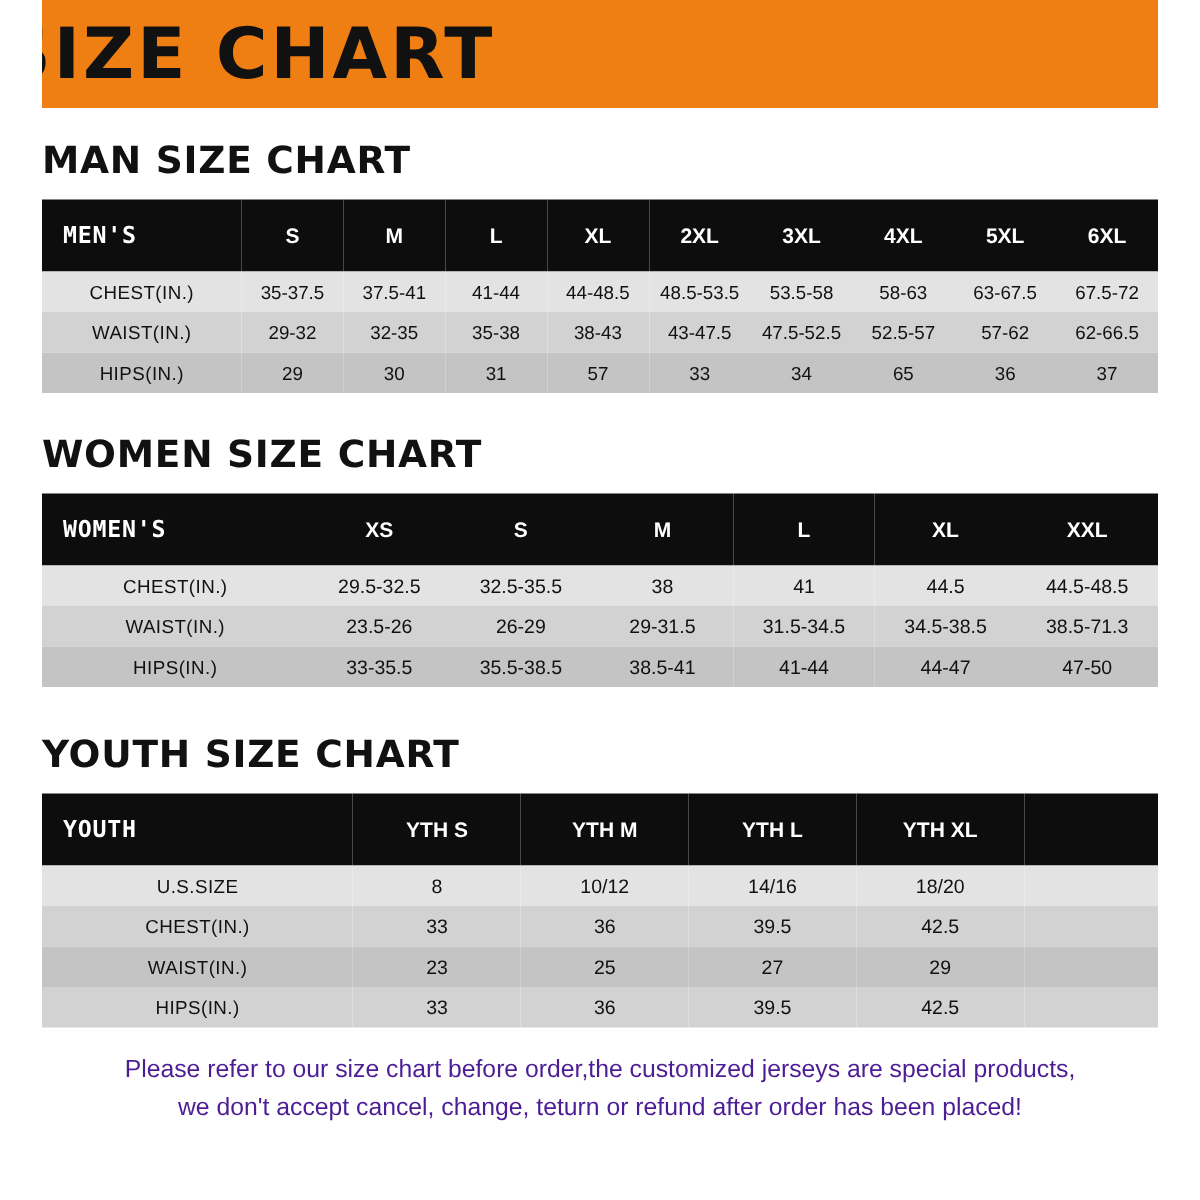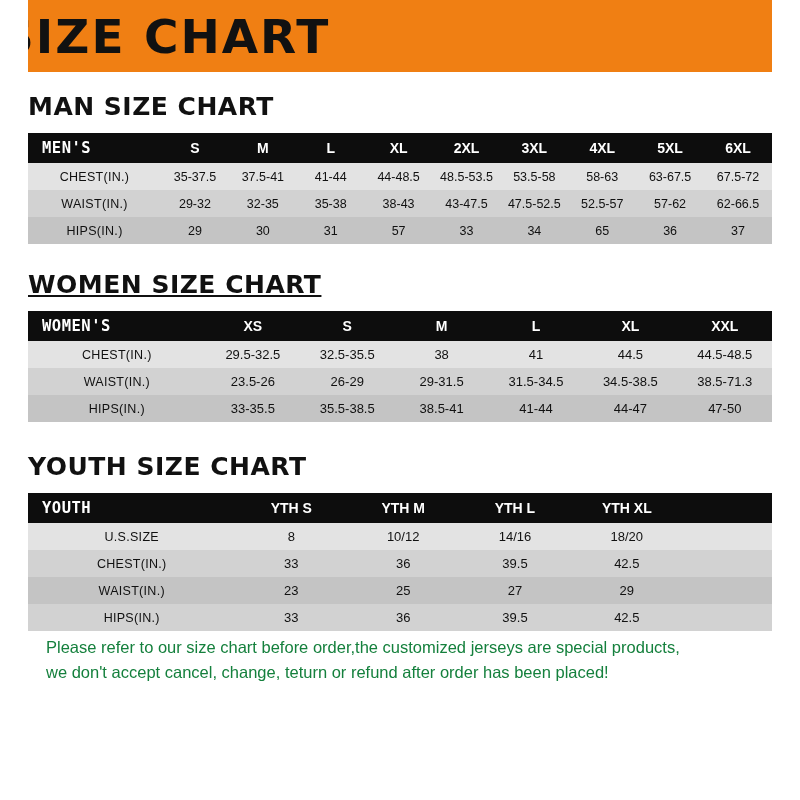"MEN'S" table.size-table thead th { height: 30px -> 48px }
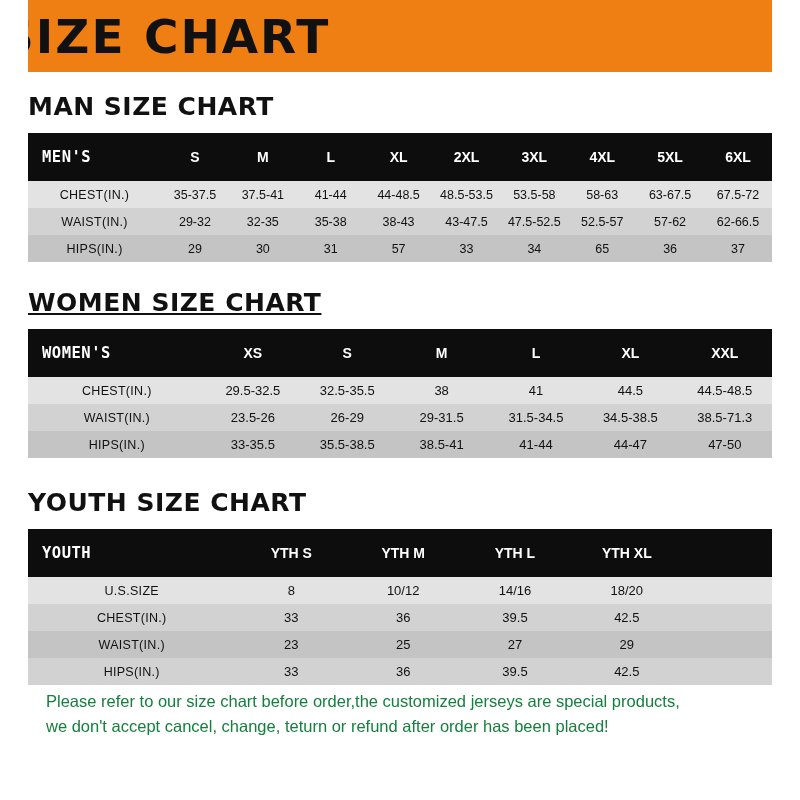"WOMEN SIZE CHART" .t-women { text-decoration: underline -> none }
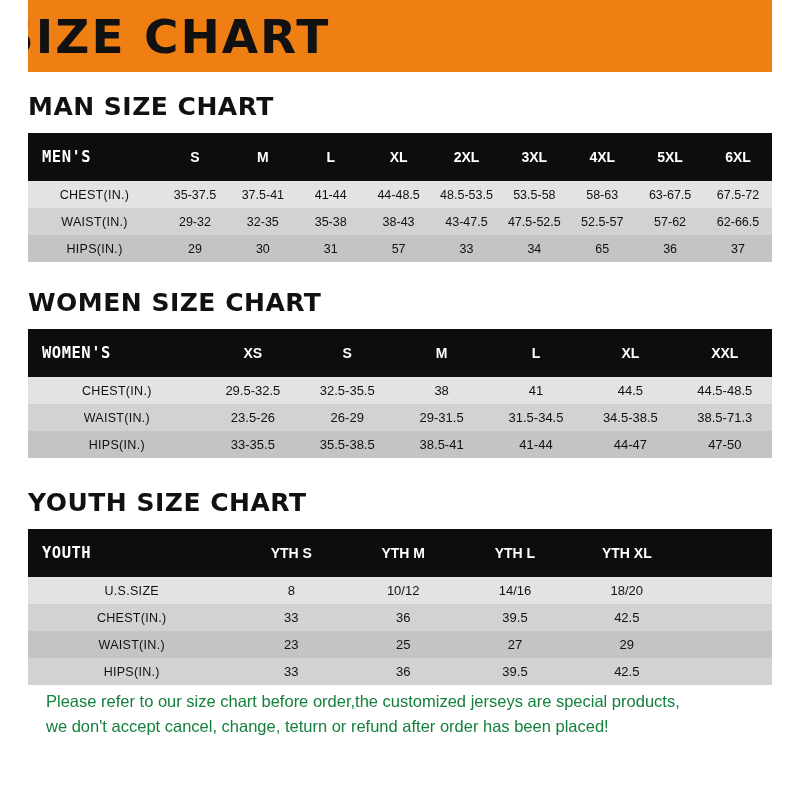"Please refer to our size" .notice { color: #15803d -> #4c1d95; margin-top: 4px -> 16px; text-align: none -> center }
